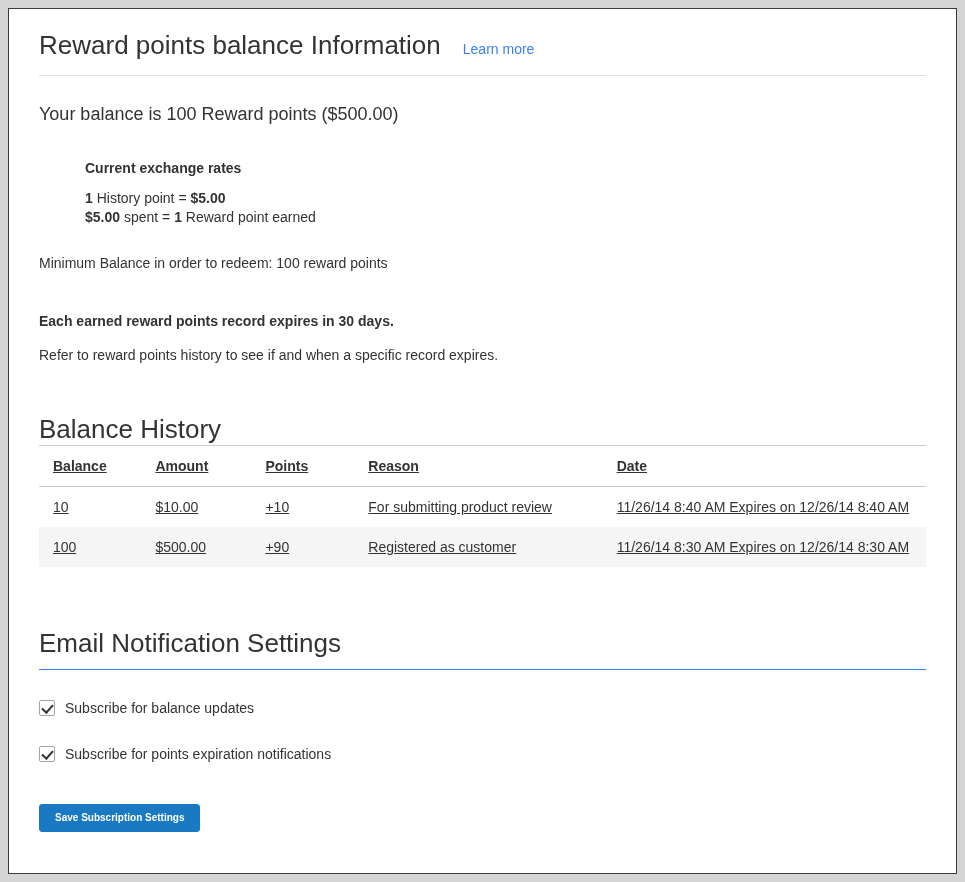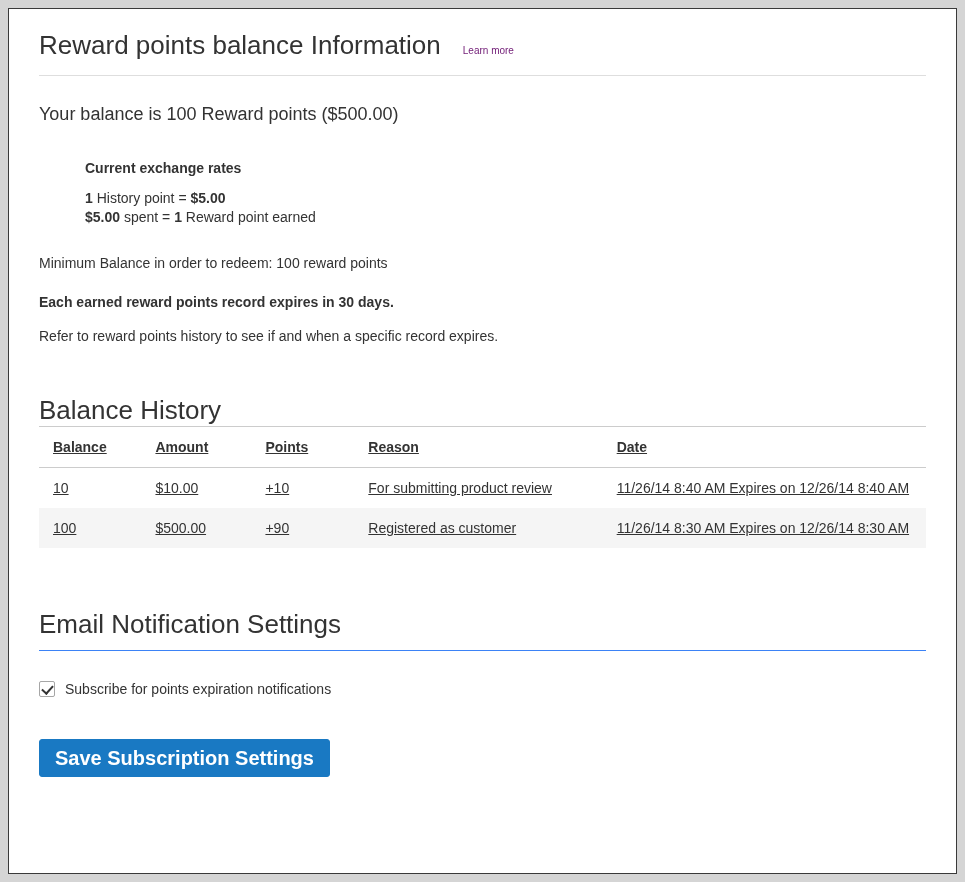"Learn more" .learn-more { color: #701a75 -> #3b82f6; font-size: 10px -> 14px }
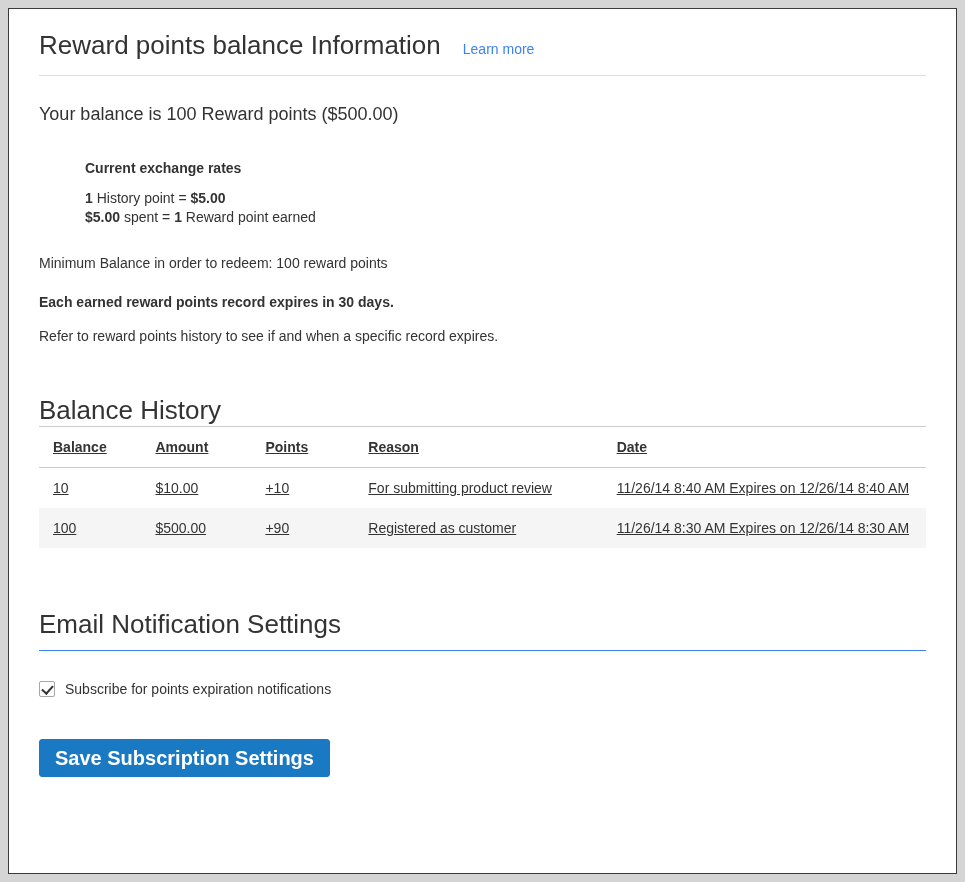"Each earned reward points record" .expiry-group { margin-top: 19px -> 38px }
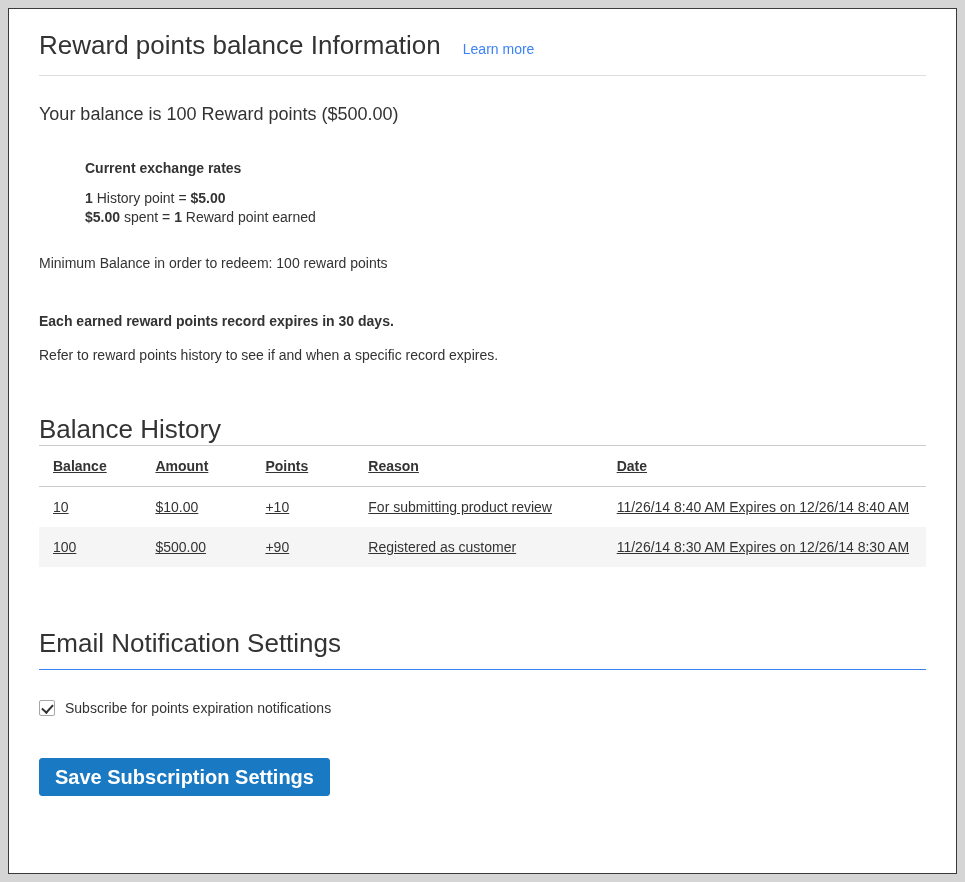"Subscribe for balance updates" div.check-row { html: none -> <div> <input> <label>Subscribe for balance updates</label> </div> }
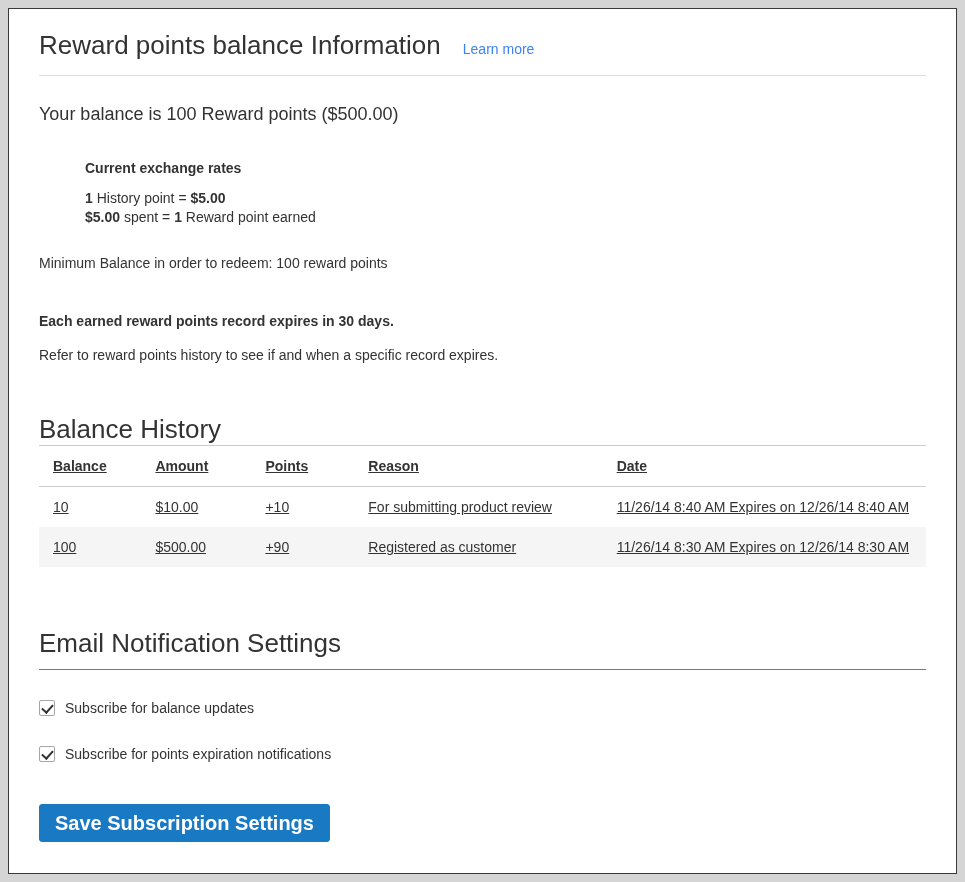"Save Subscription Settings" .save-btn { font-size: 20px -> 10px }
